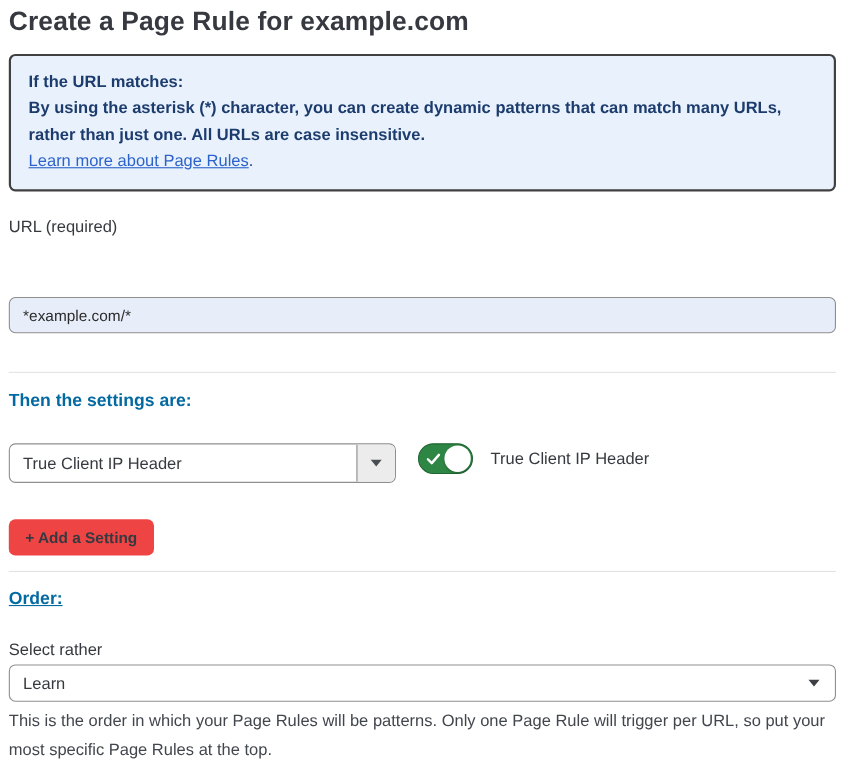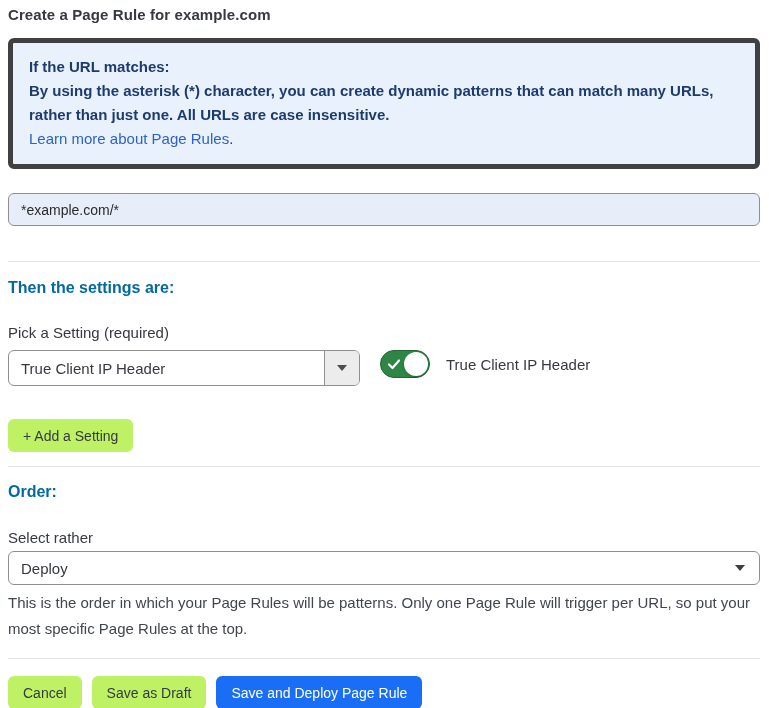"Create a Page Rule for" .page-title { font-size: 15px -> 24px }
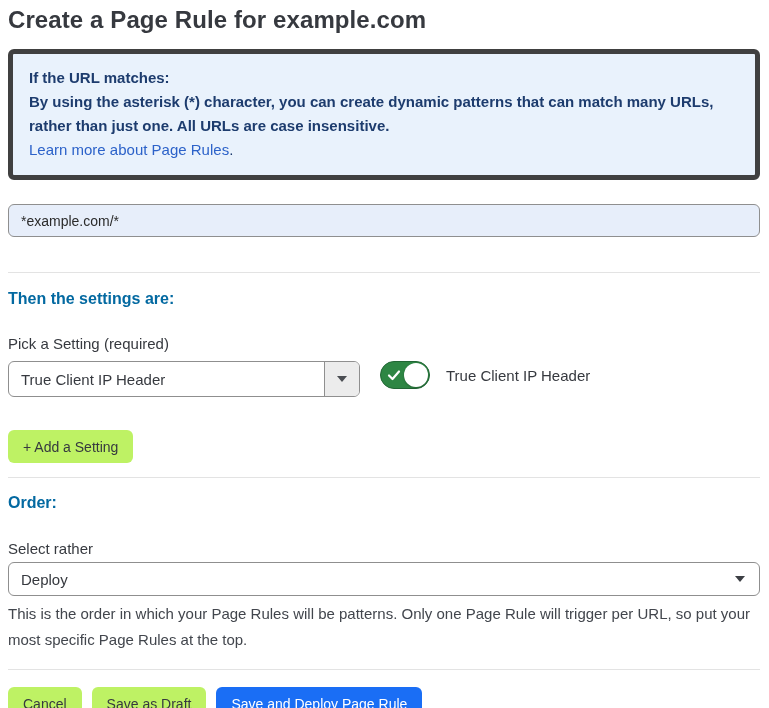"If the URL matches:" .info-box { border: 5px solid #404040 -> 2px solid #404040 }
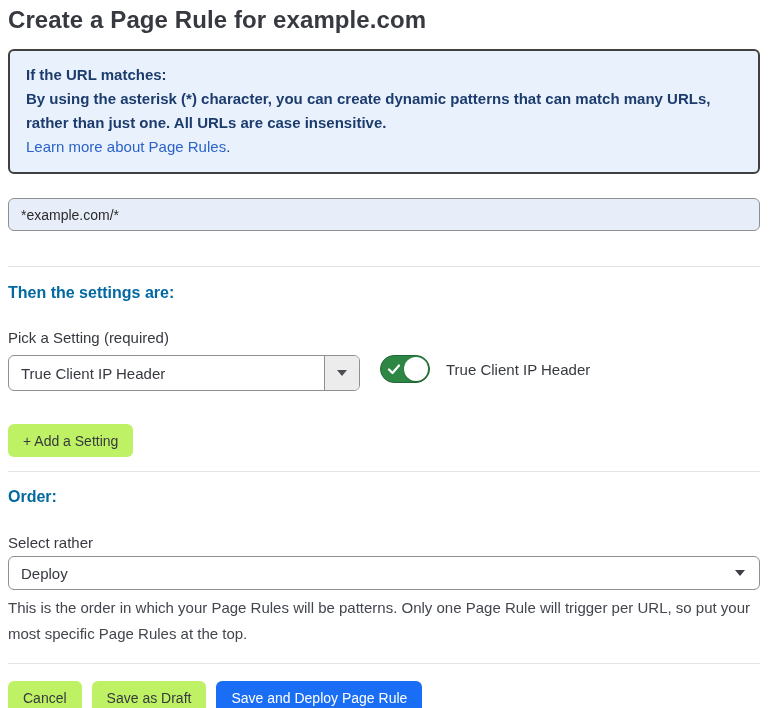"Learn more about Page Rules" .info-link-line a { text-decoration: none -> underline }
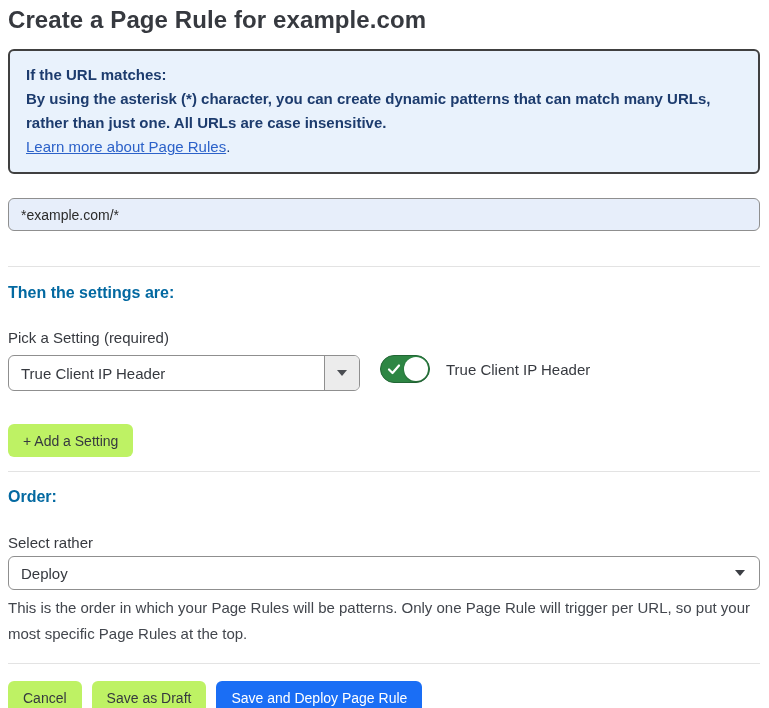"URL (required)" label.field-label { html: none -> <label>URL (required)</label> }
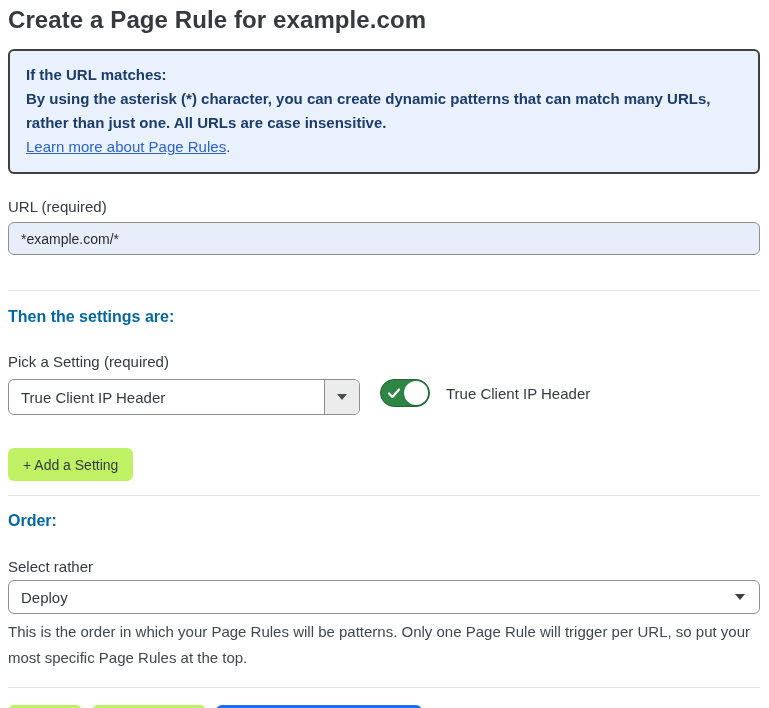"*example.com/*" .url-input { margin-top: none -> 48px }
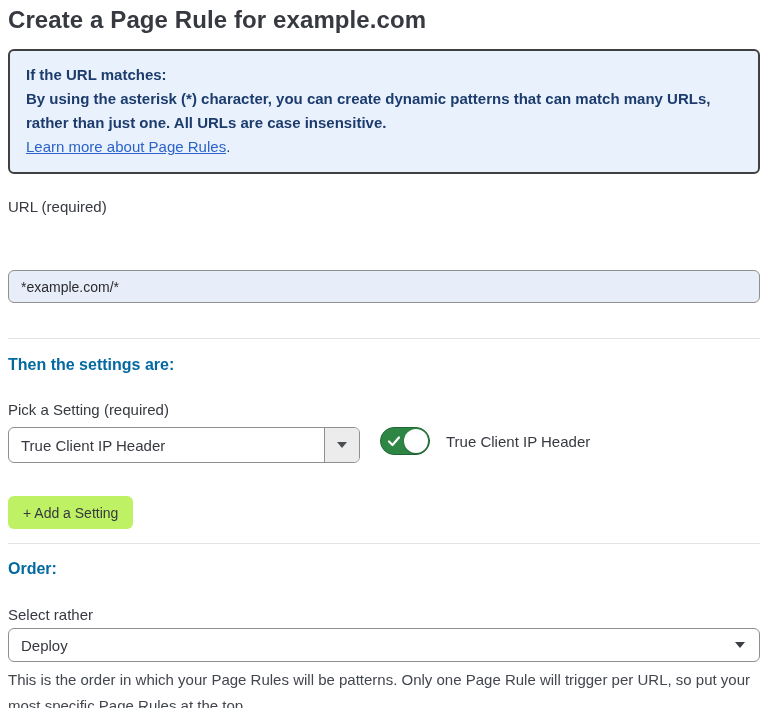"Pick a Setting (required)" label.field-label { html: <label>Pick a Setting (required)</label> -> none }
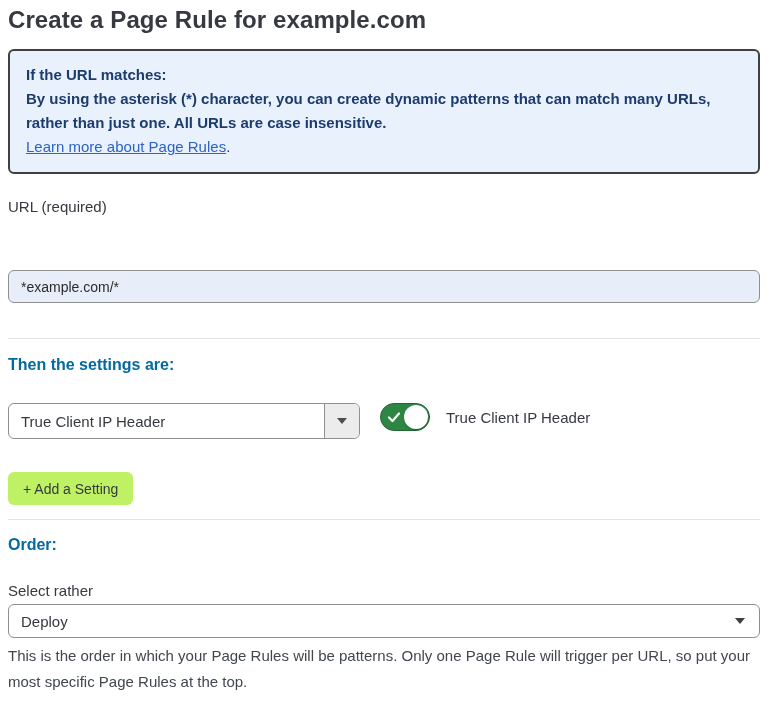"+ Add a Setting" .btn-gray { background: #bef264 -> #ef4444; font-weight: none -> bold }
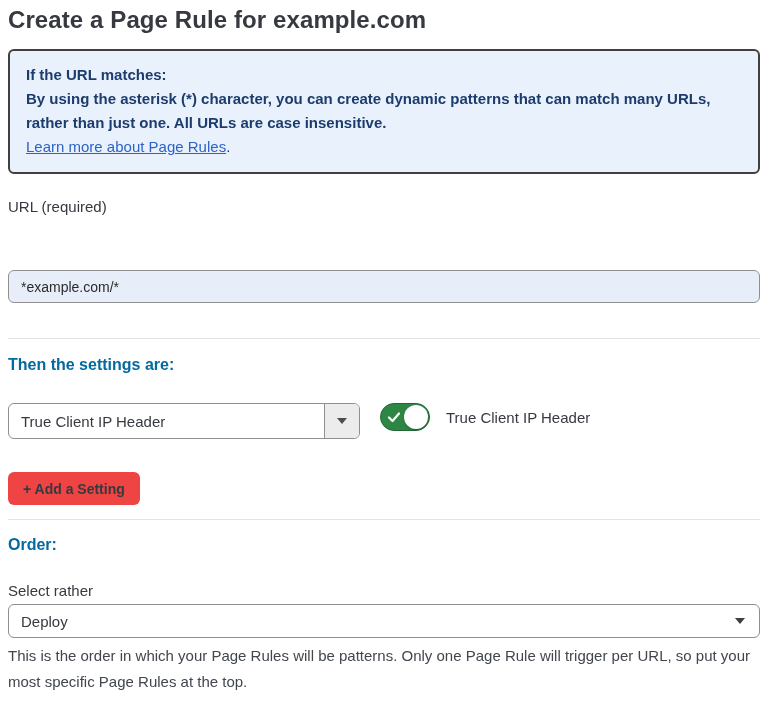"Order:" .h-order { text-decoration: none -> underline }
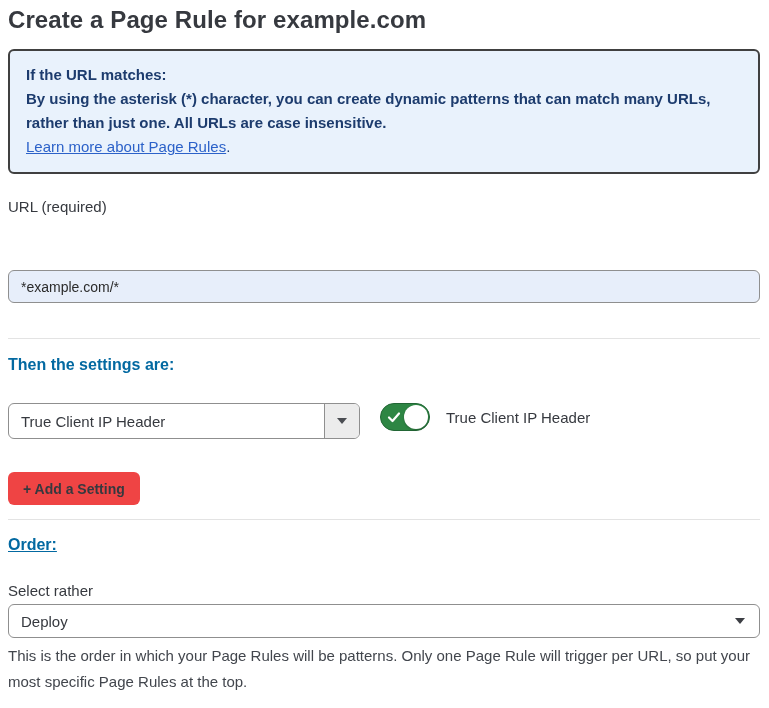"Deploy" span.select-value { text: Deploy -> Learn }
